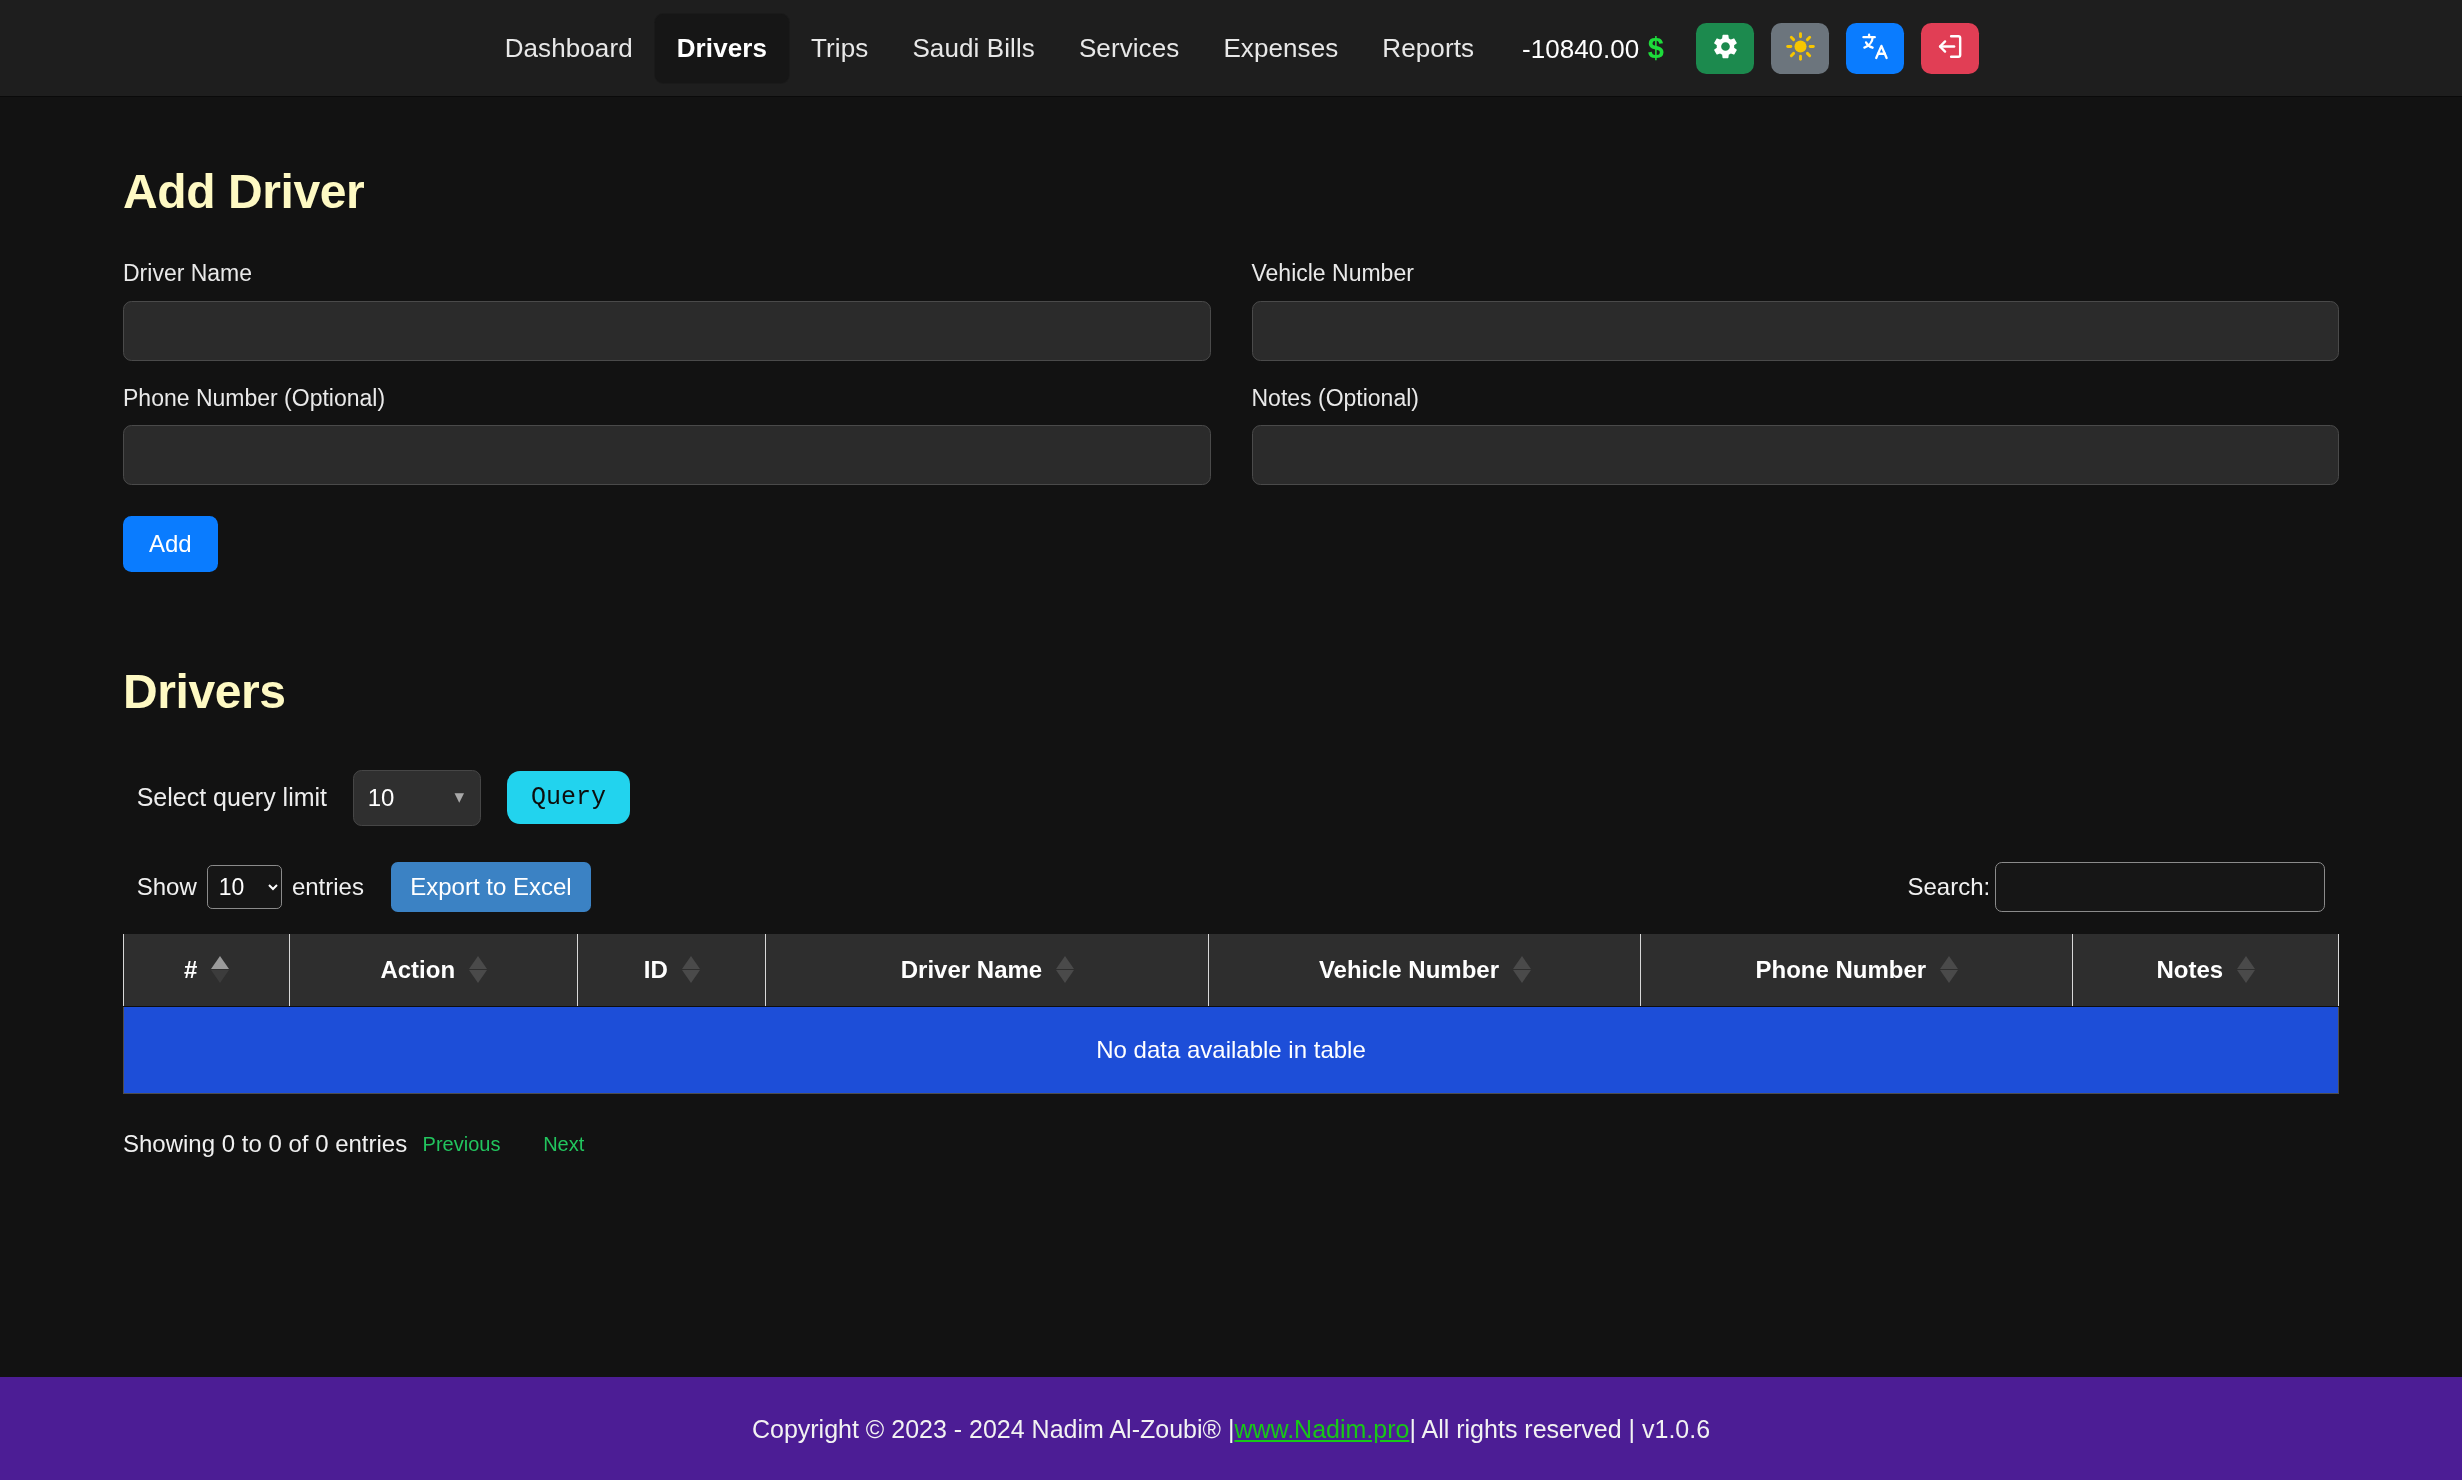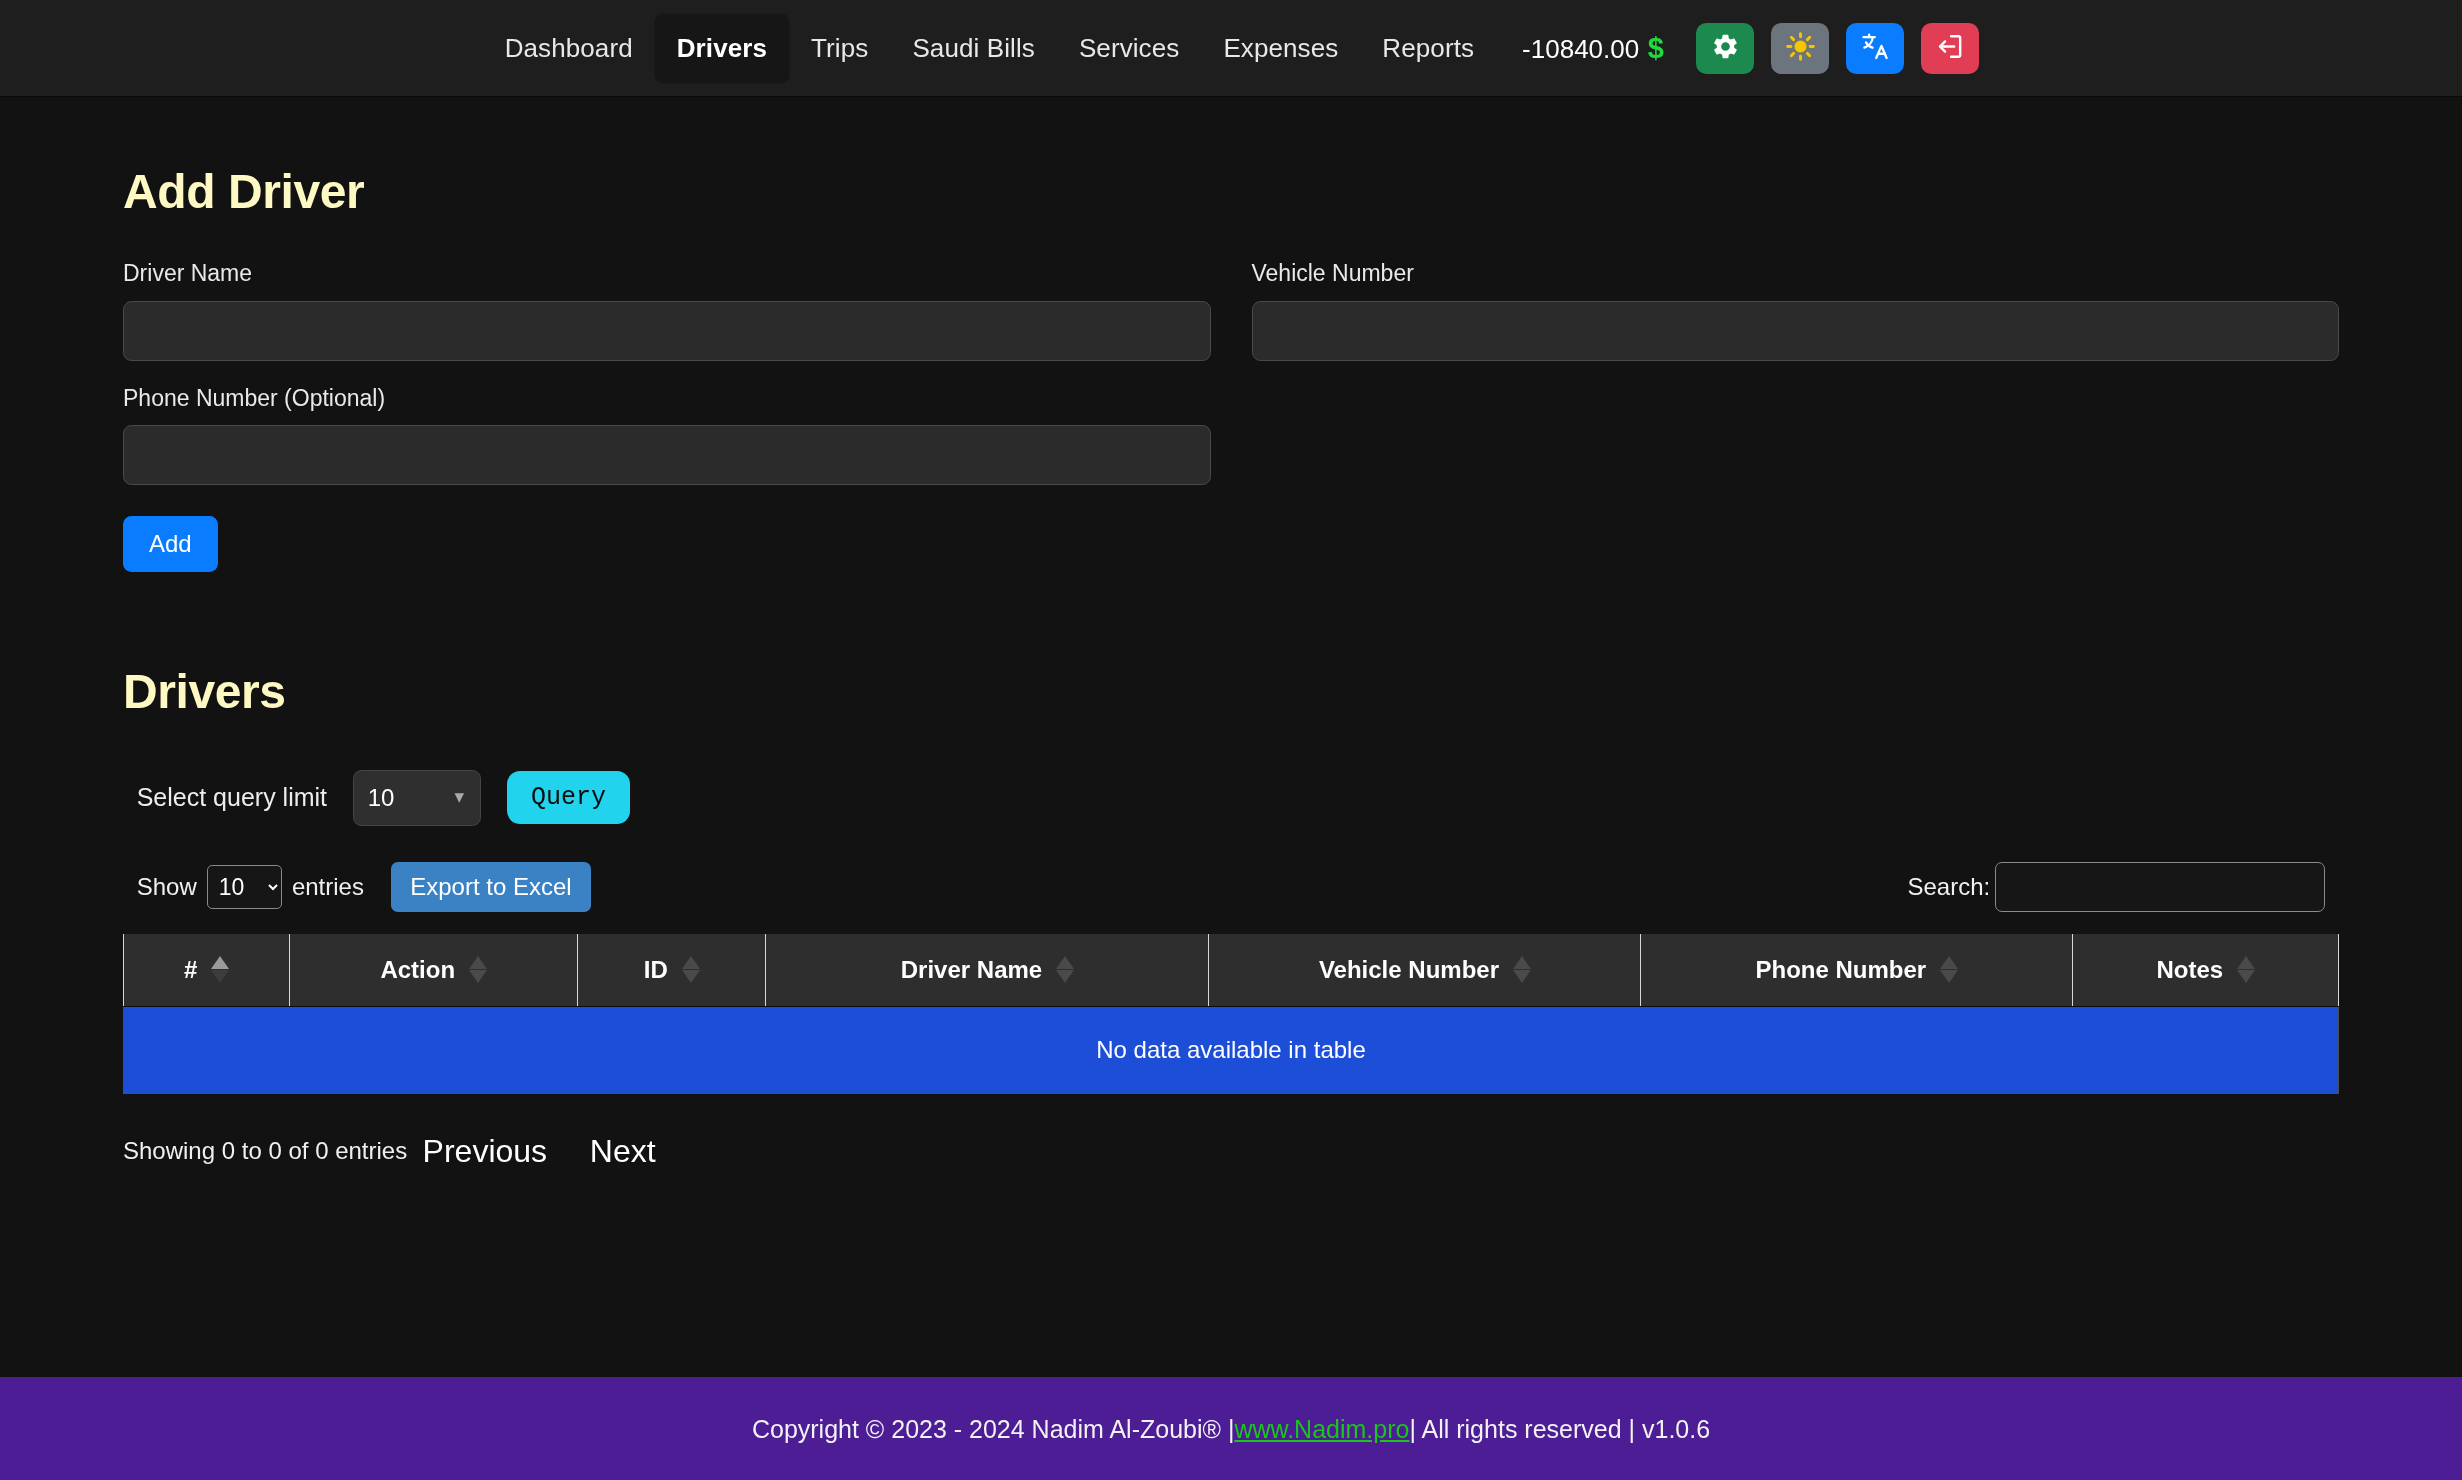"Notes (Optional)" div.field-group { html: none -> <div> <label>Notes (Optional)</label> <input> </div> }
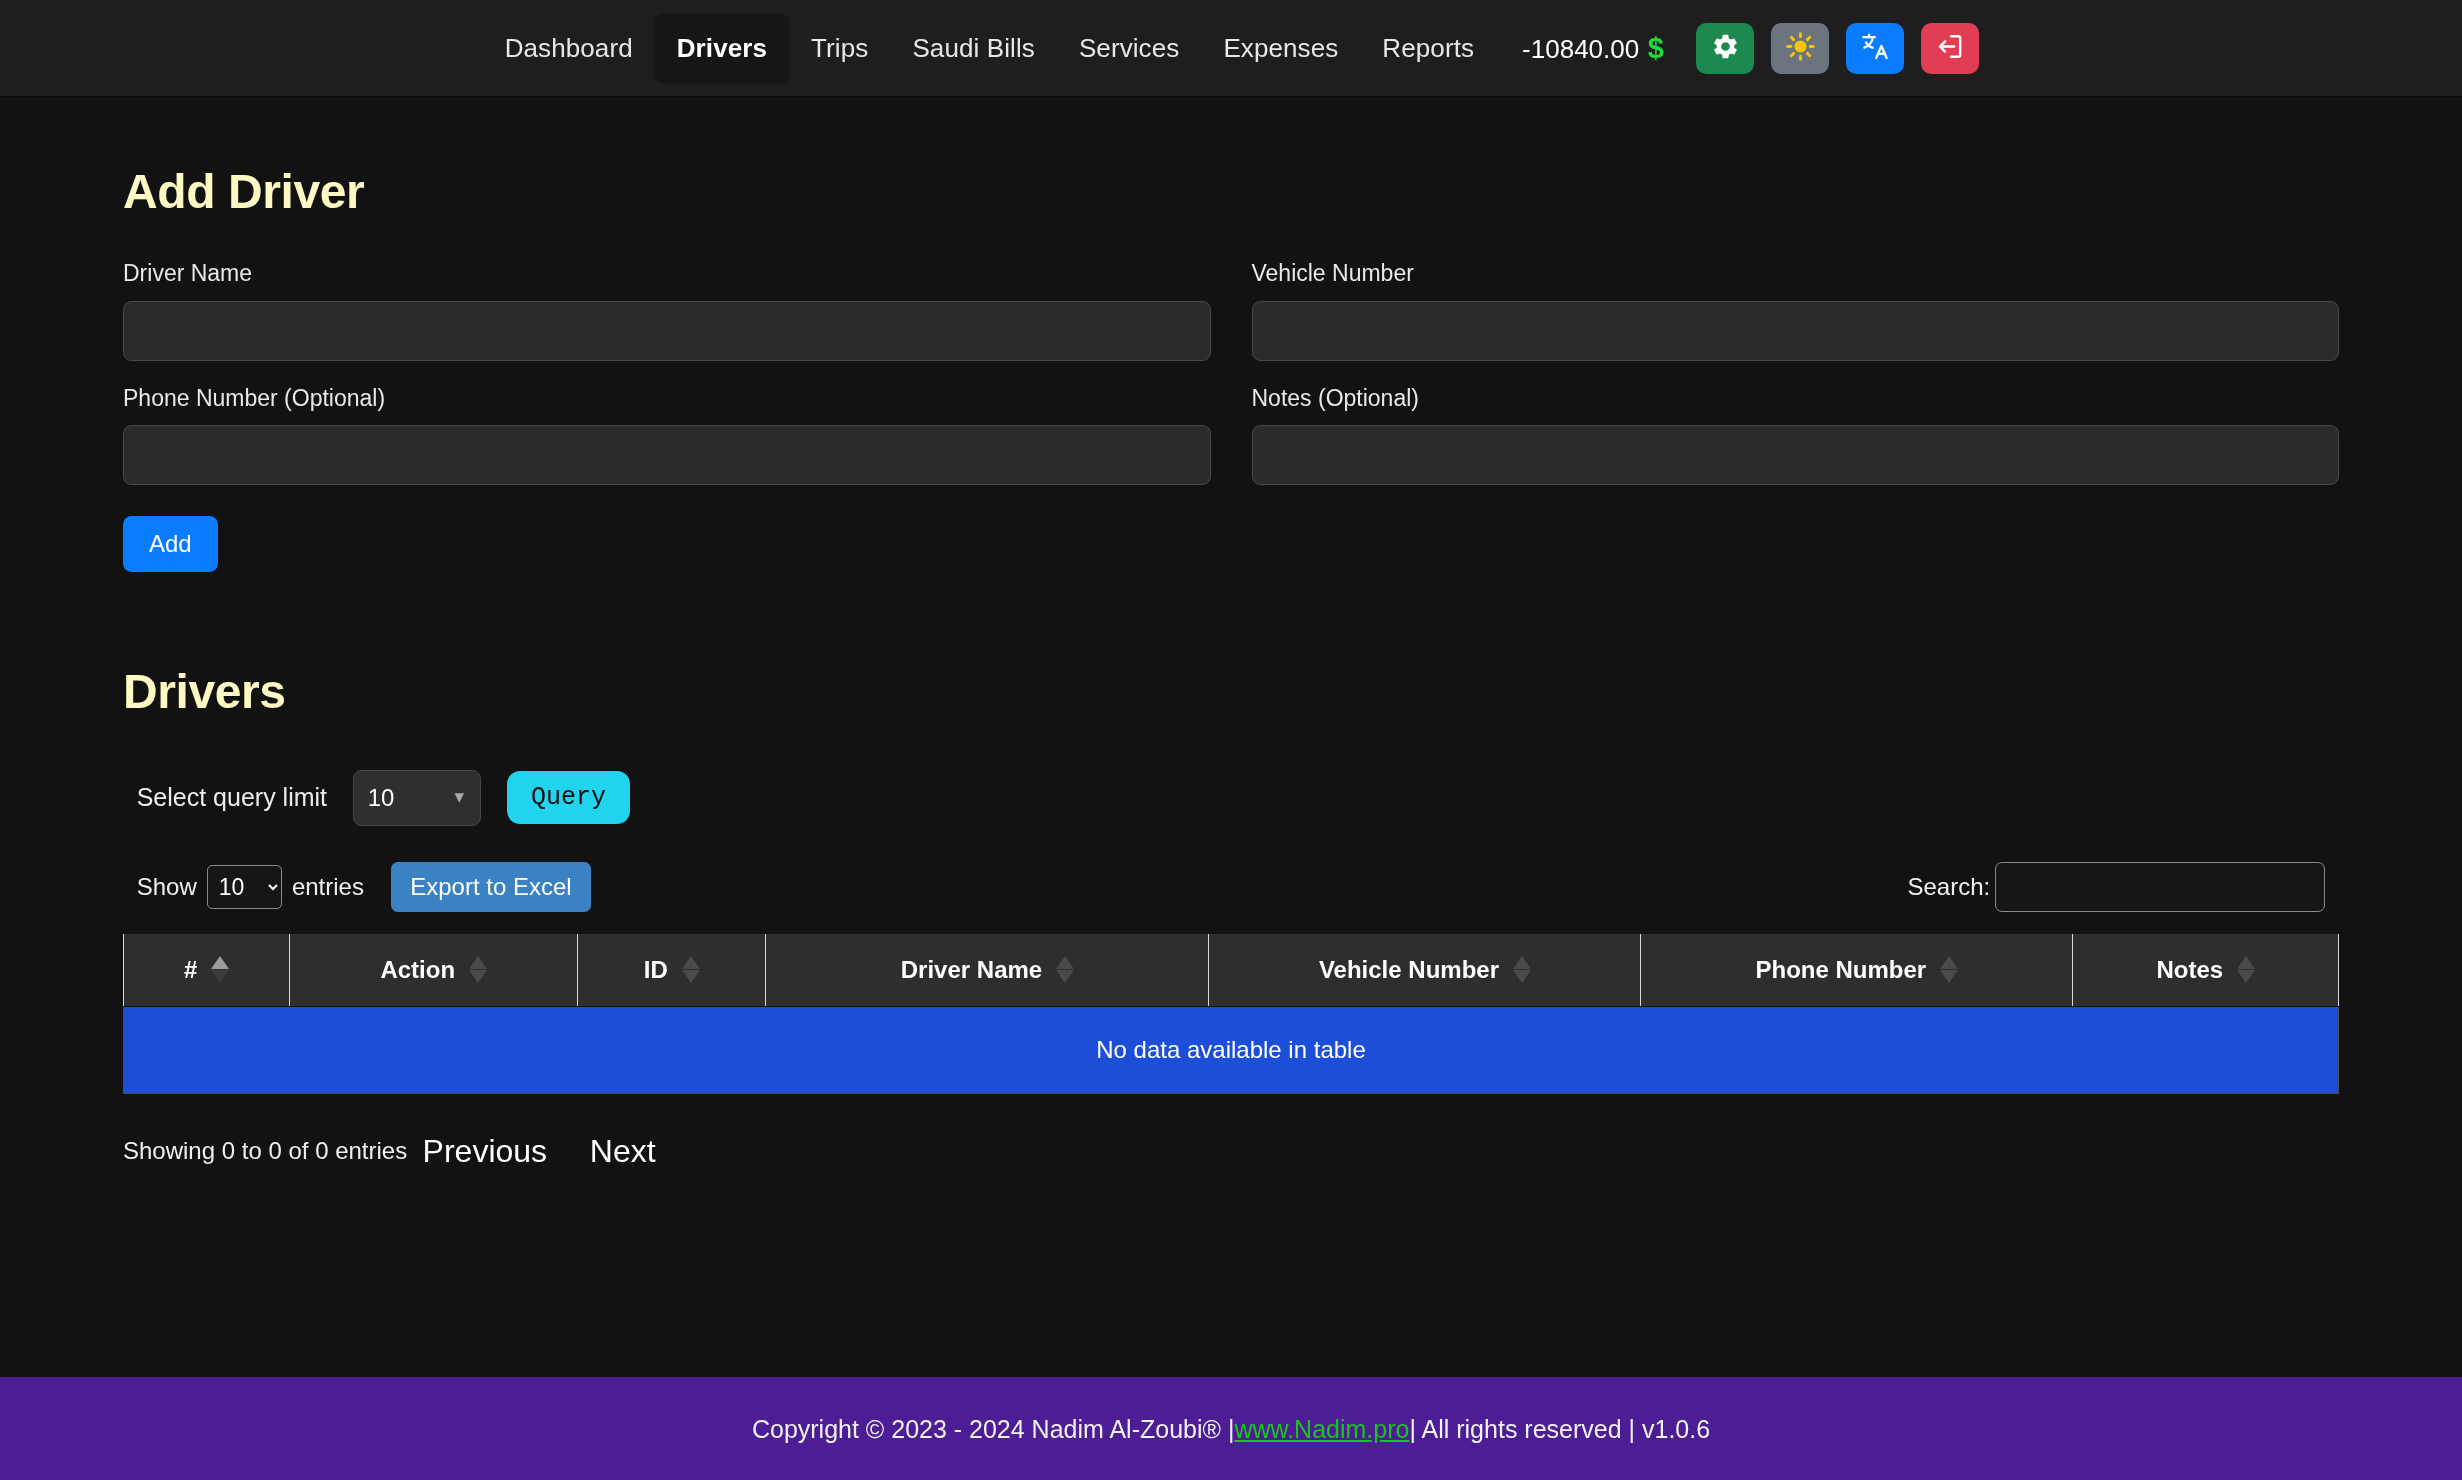"Previous" .page-btn { color: #ffffff -> #22c55e; font-size: 32px -> 20px }
